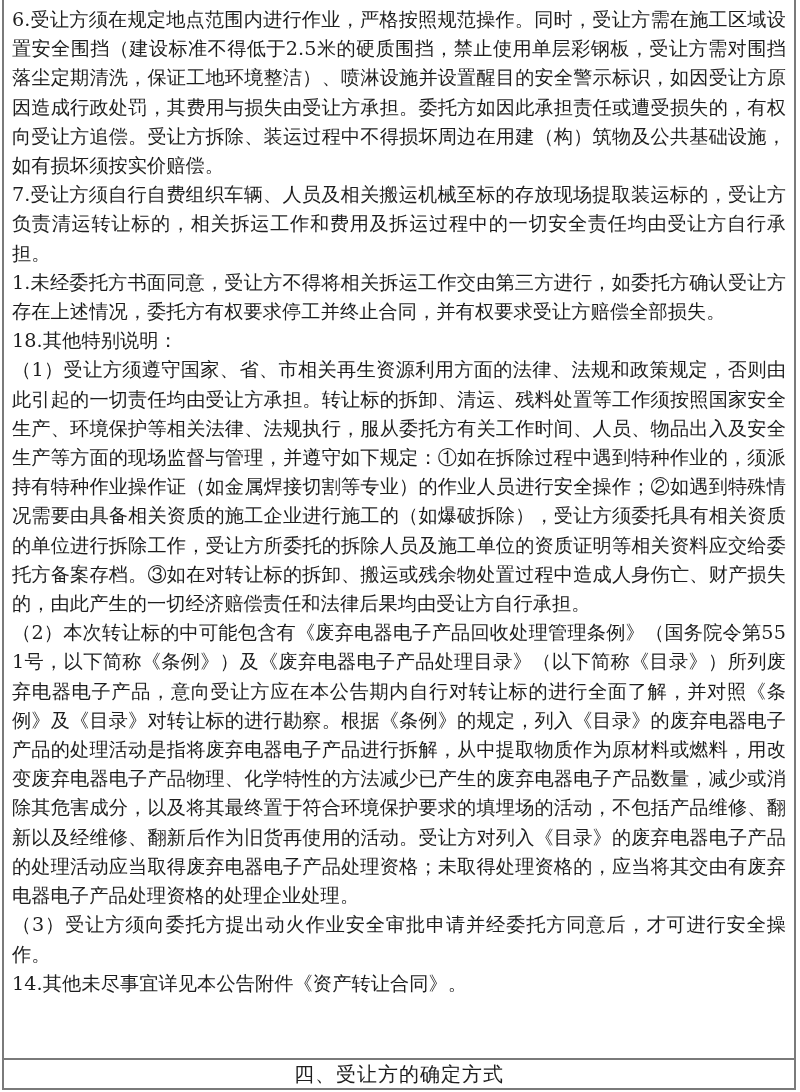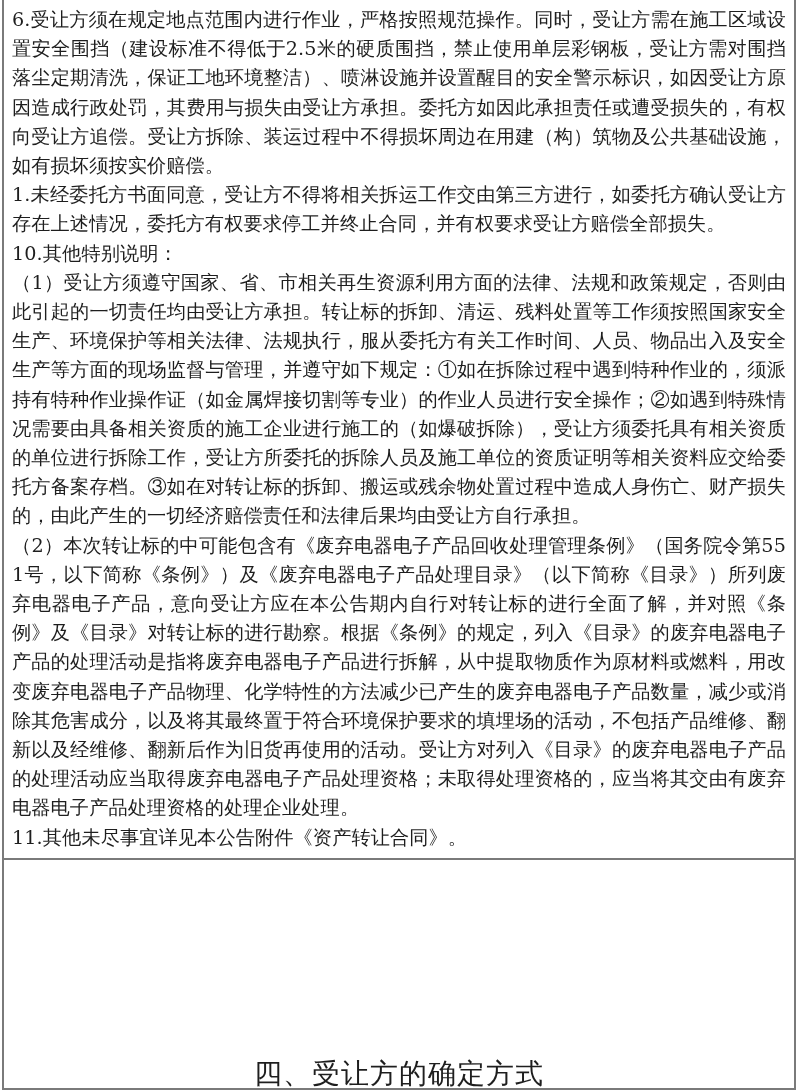"6.受让方须在规定地点范围内进行作业，严格按照规范操作。同时，受让方需在施工区域" .content-cell { height: 860px -> 1060px }
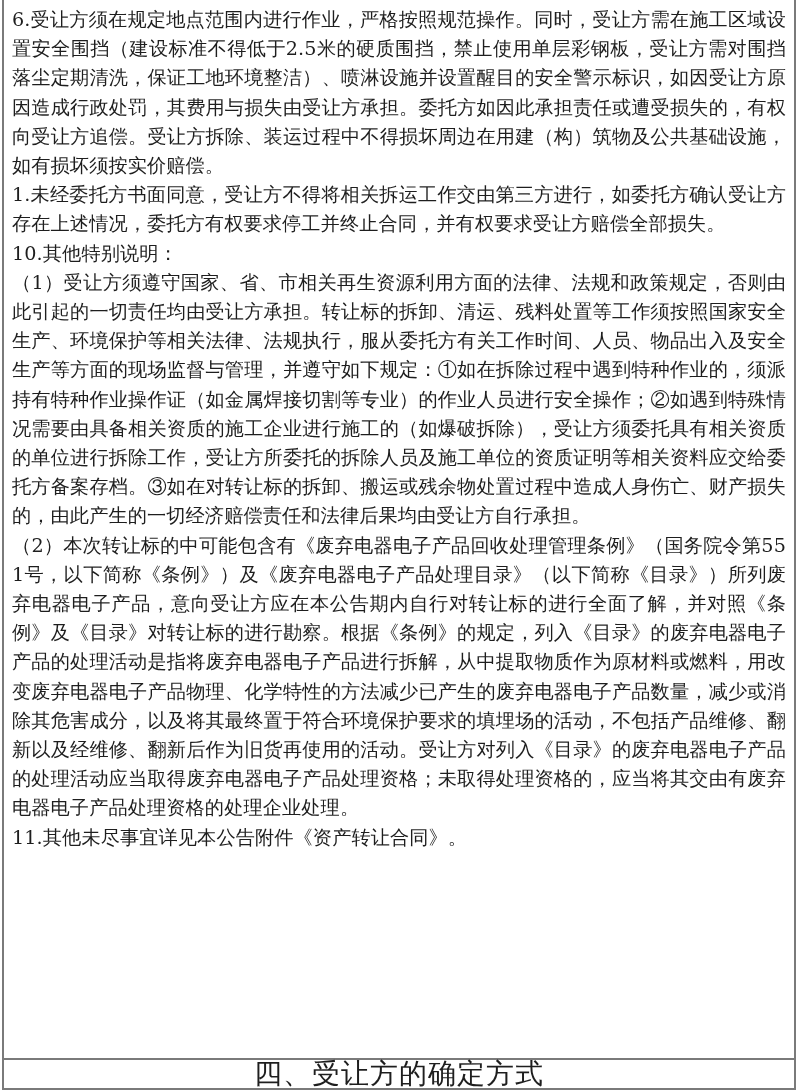"7.受让方须自行自费组织车辆、人员及相关搬运机械至标的存放现场提取装运标的，受让" p.para { html: none -> <p>7.受让方须自行自费组织车辆、人员及相关搬运机械至标的存放现场提取装运标的，受让方负责清运转让标的，相关拆运工作和费用及拆运过程中的一切安全责任均由受让方自行承担。</p> }
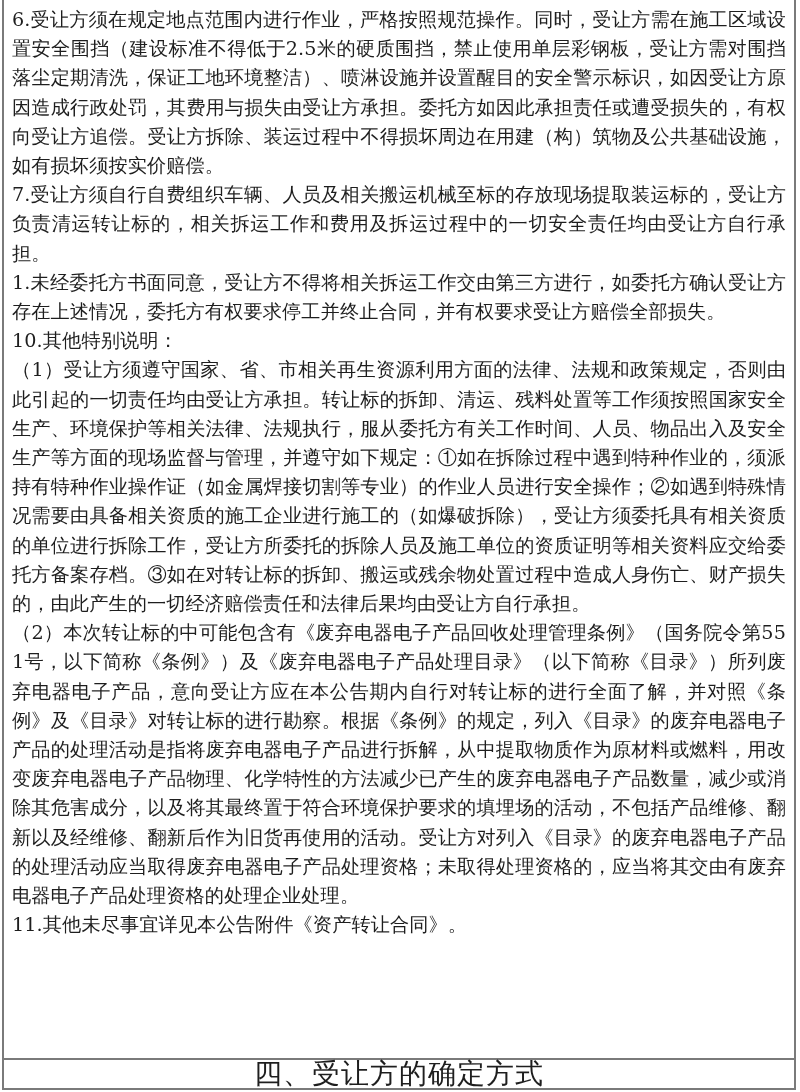"10.其他特别说明：" p.para { text: 10 -> 18 }
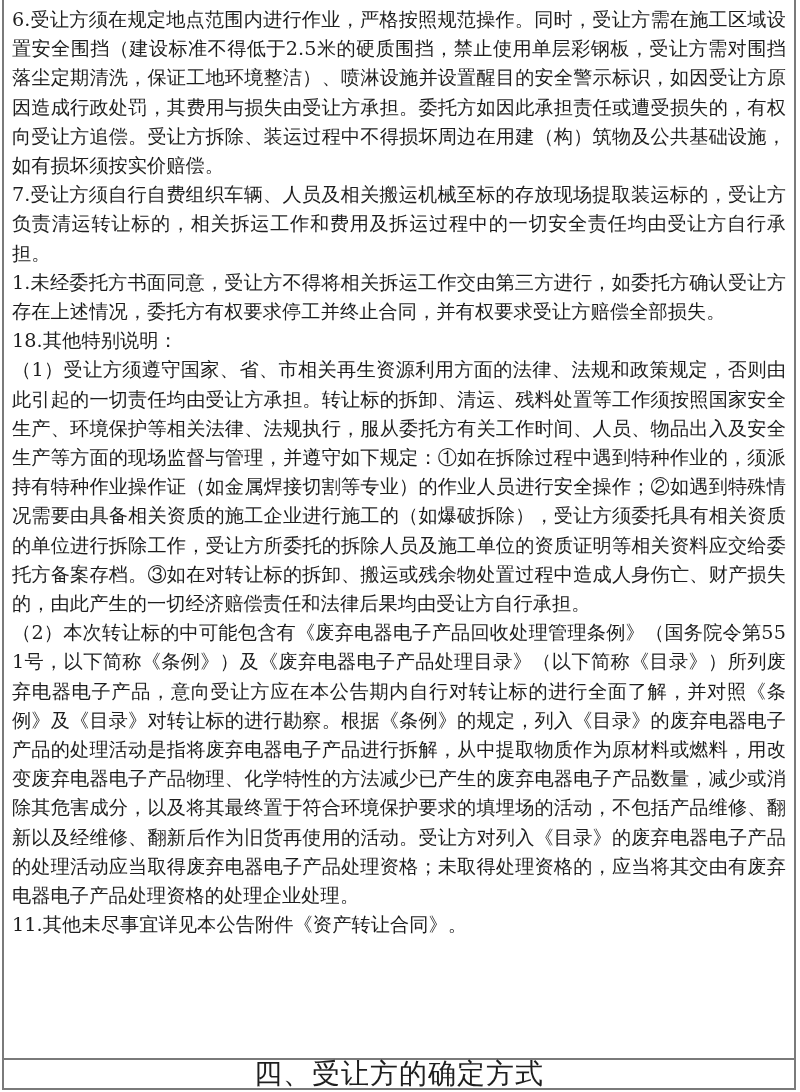"（3）受让方须向委托方提出动火作业安全审批申请并经委托方同意后，才可进行安全操作" p.para { html: none -> <p>（3）受让方须向委托方提出动火作业安全审批申请并经委托方同意后，才可进行安全操作。</p> }
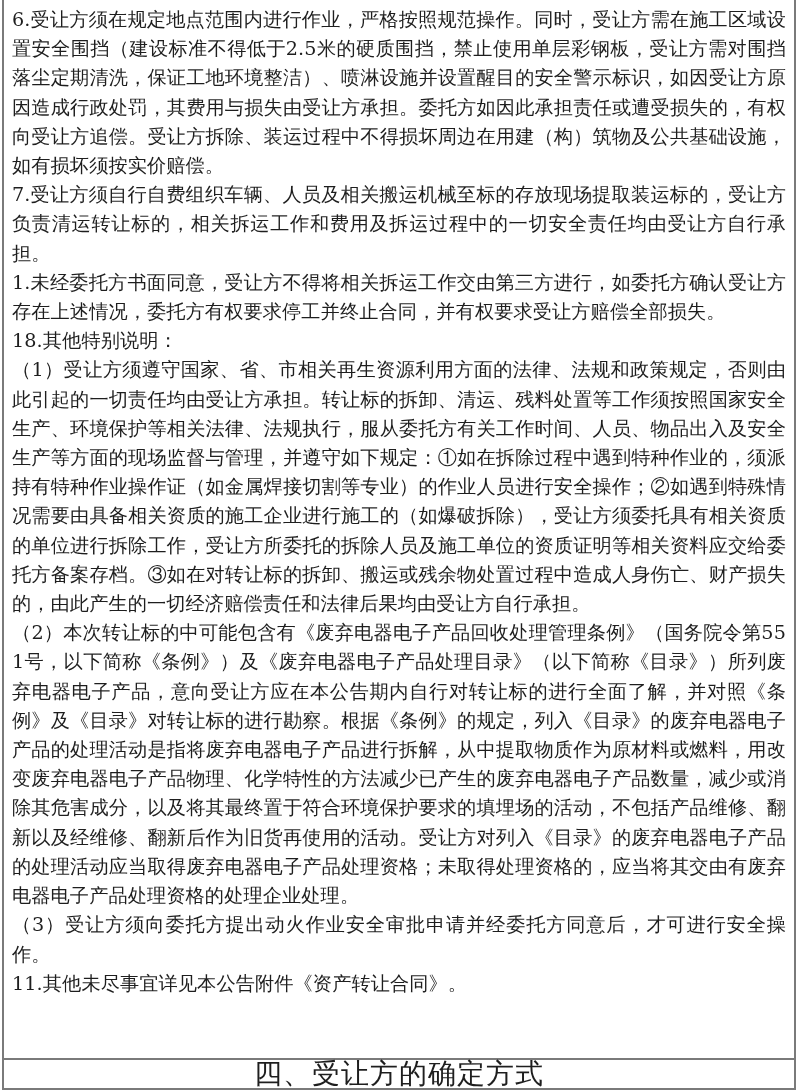"11.其他未尽事宜详见本公告附件《资产转让合同》。" p.para { text: 11 -> 14 }
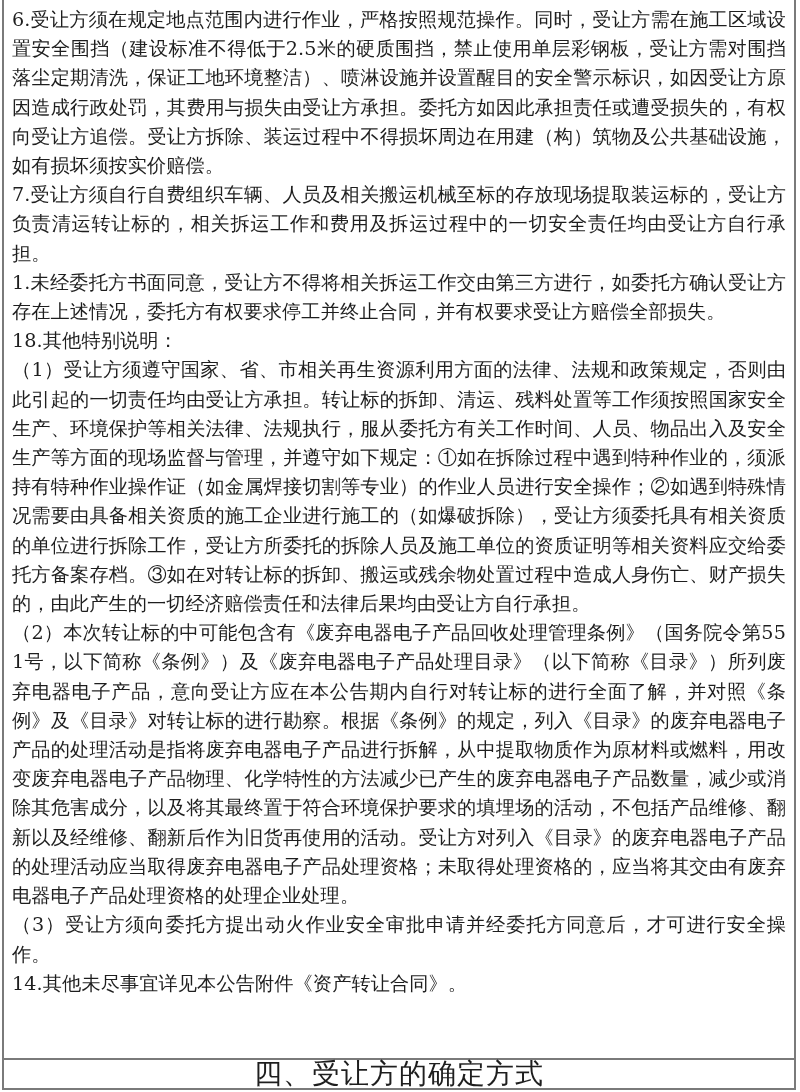"四、受让方的确定方式" .section-header { font-size: 28px -> 20px }
